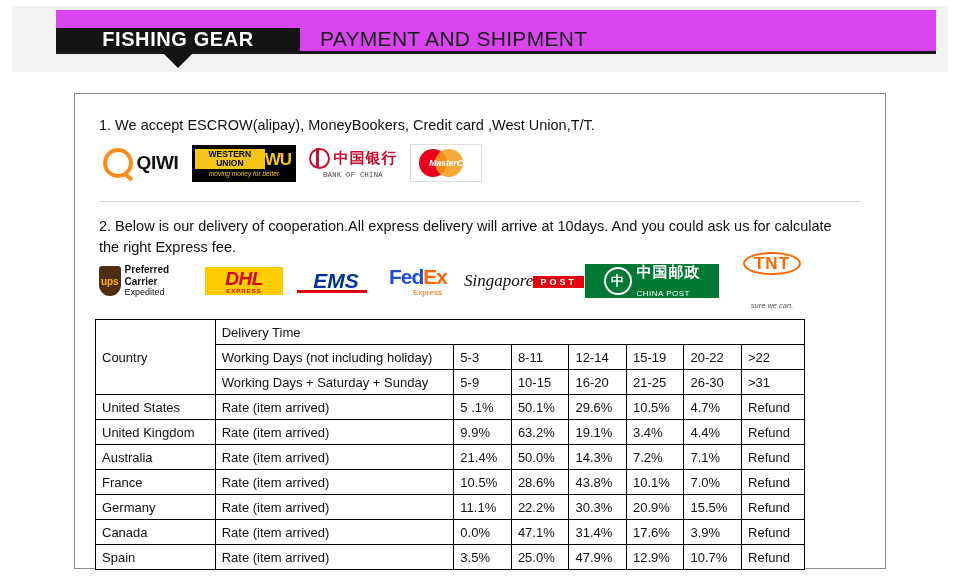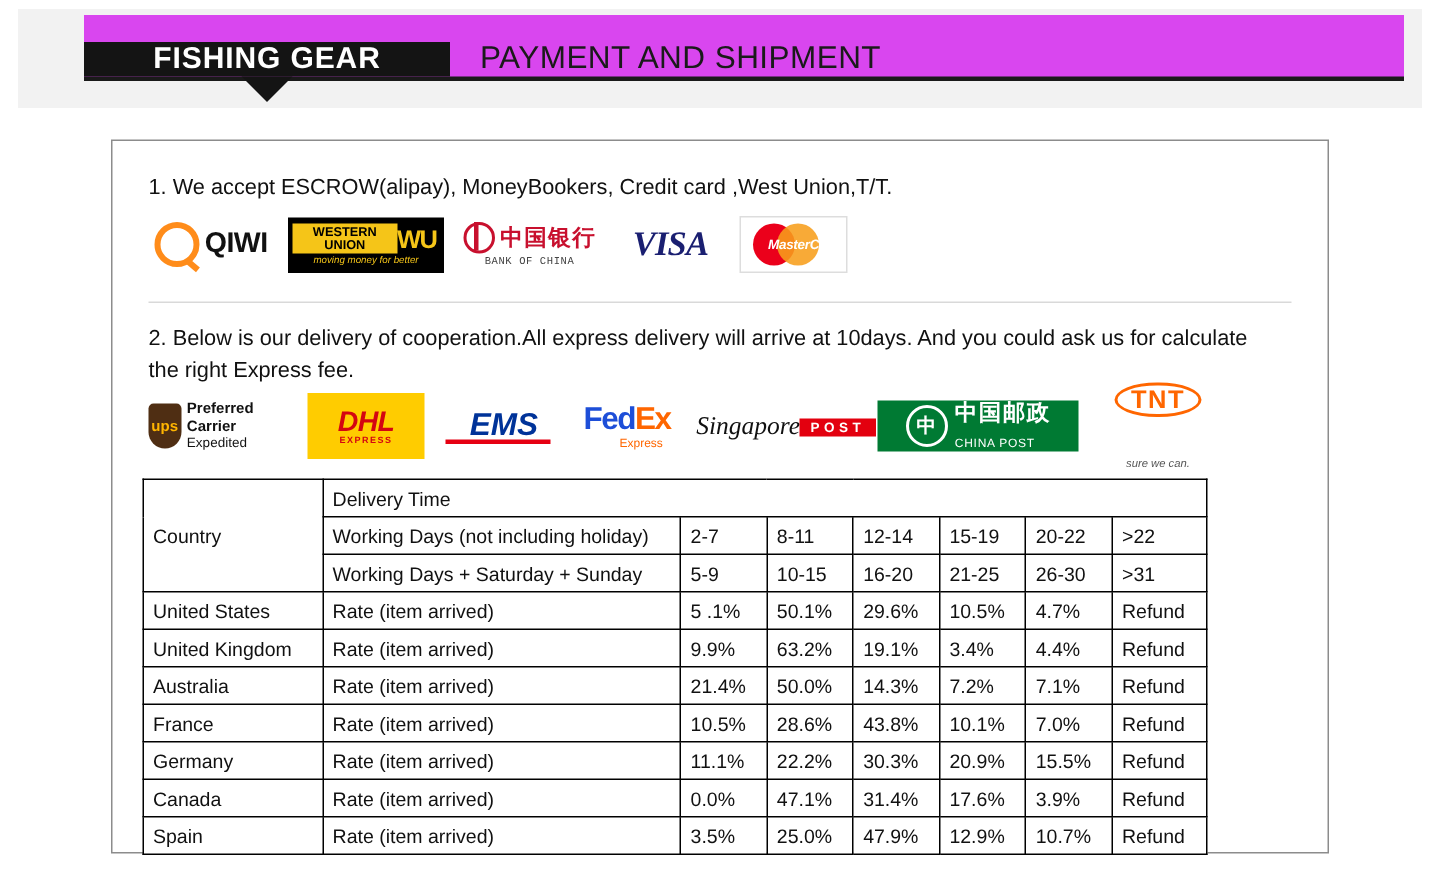"VISA" div.logo { html: <div> <span>VISA</span> </div> -> none }
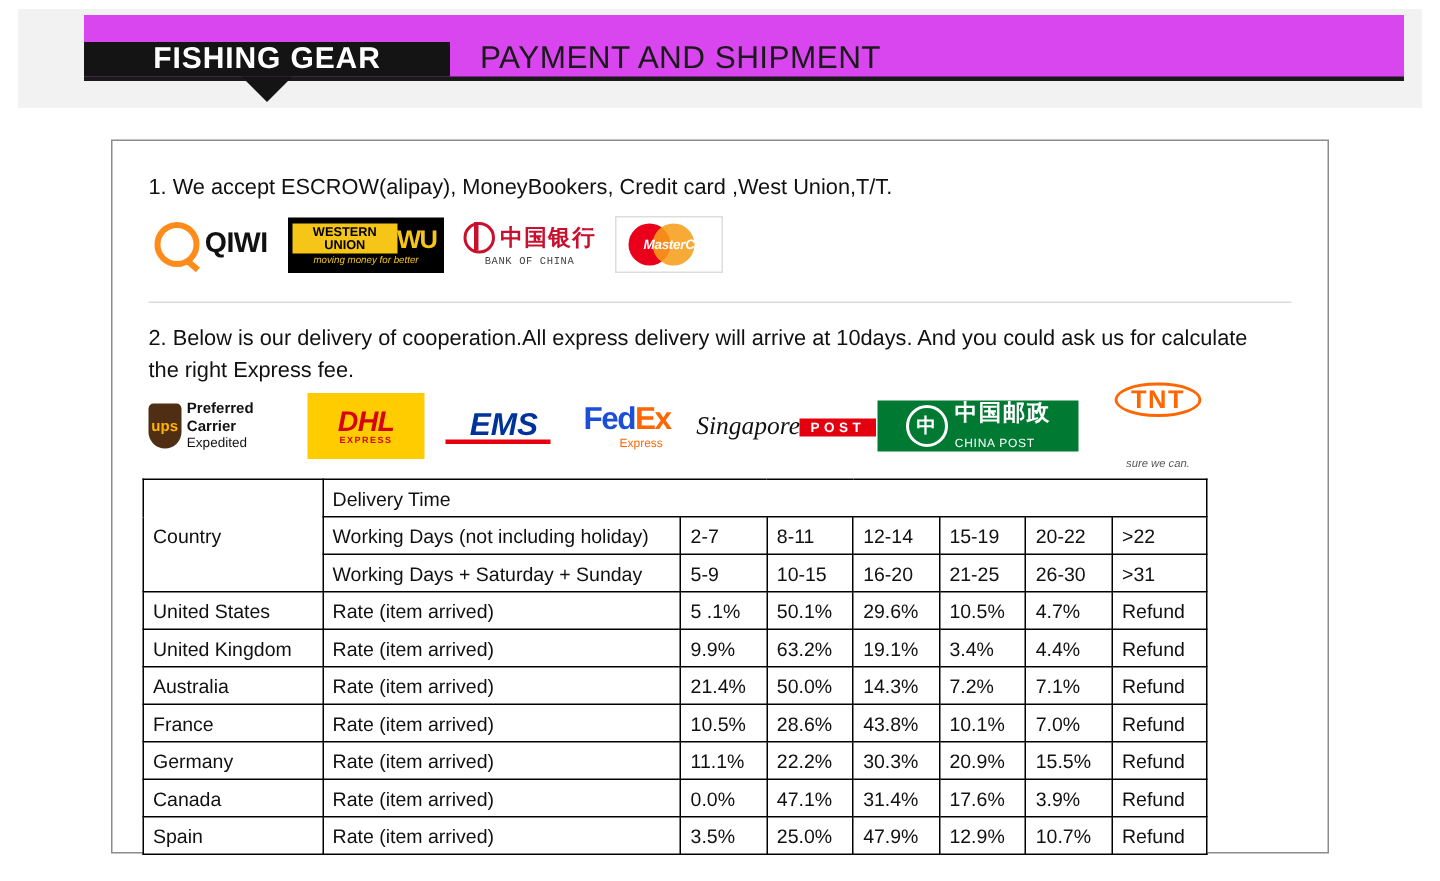"DHL" .logo-dhl { height: 44px -> 28px }
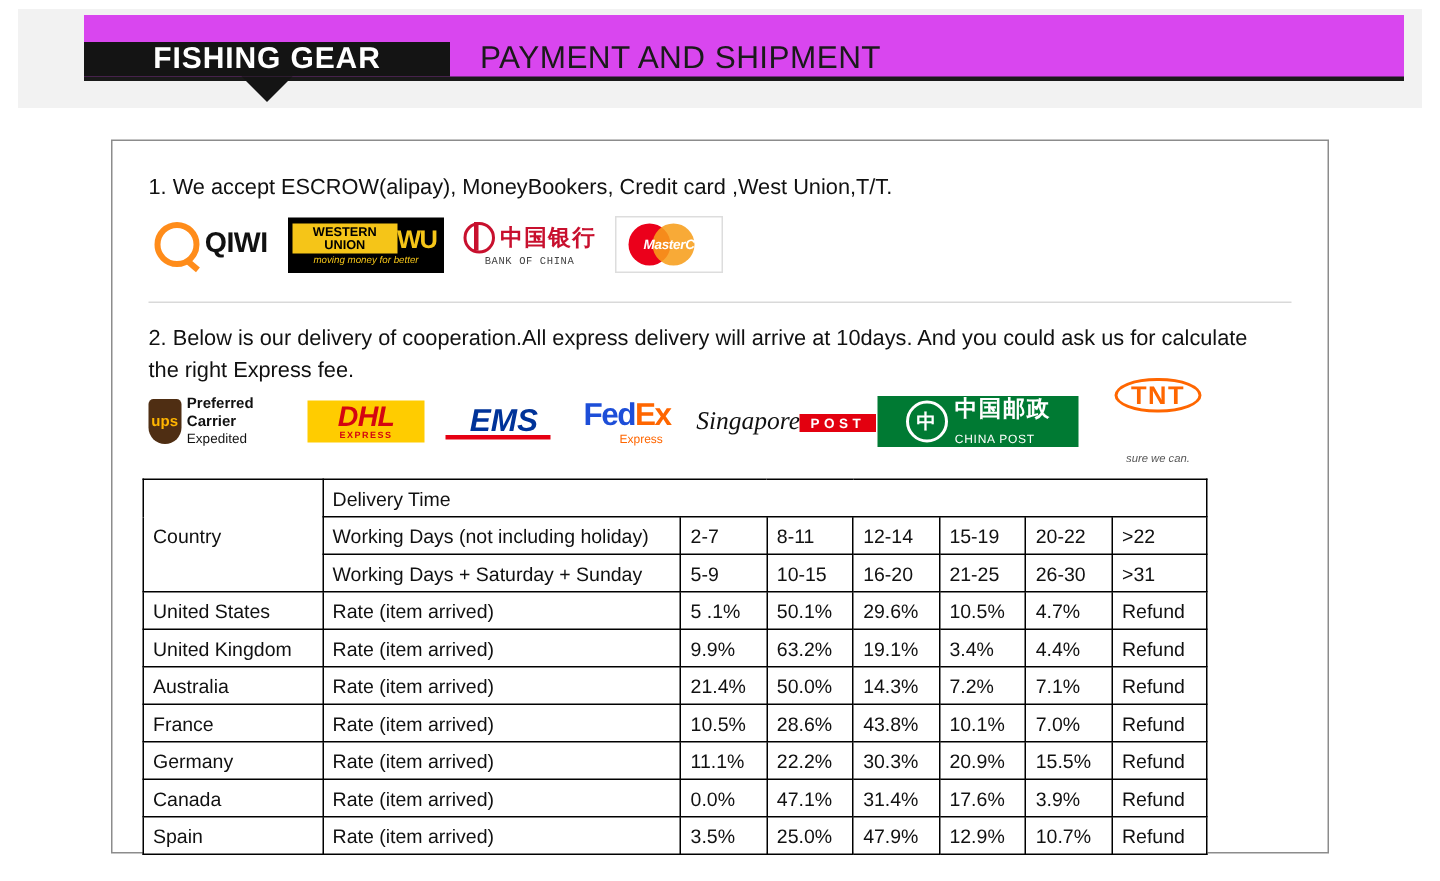"2-7" td.c-num { text: 2-7 -> 5-3 }
